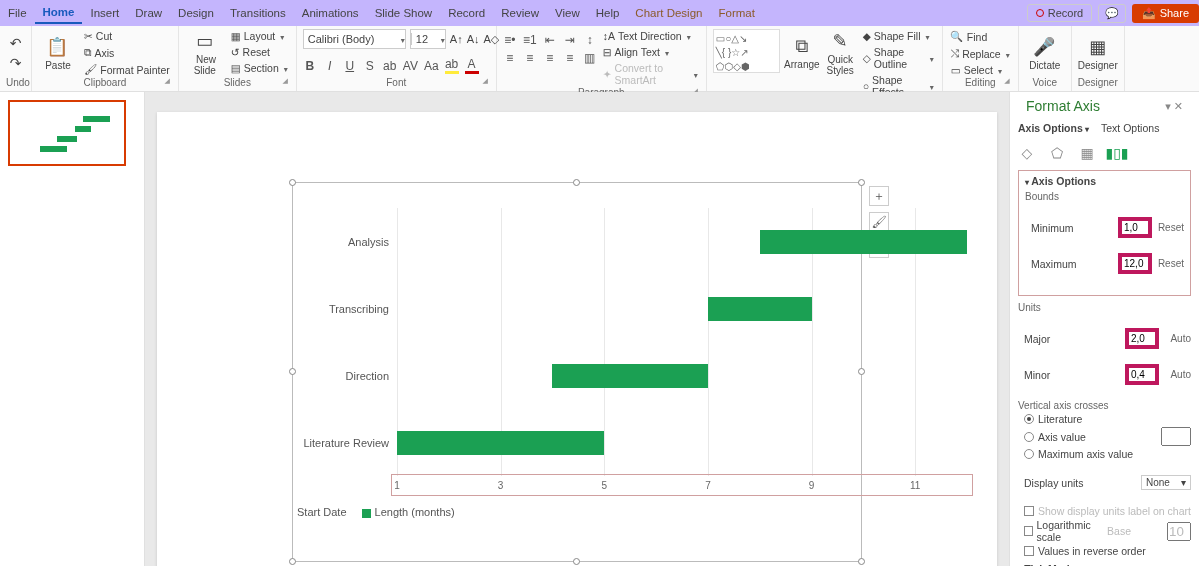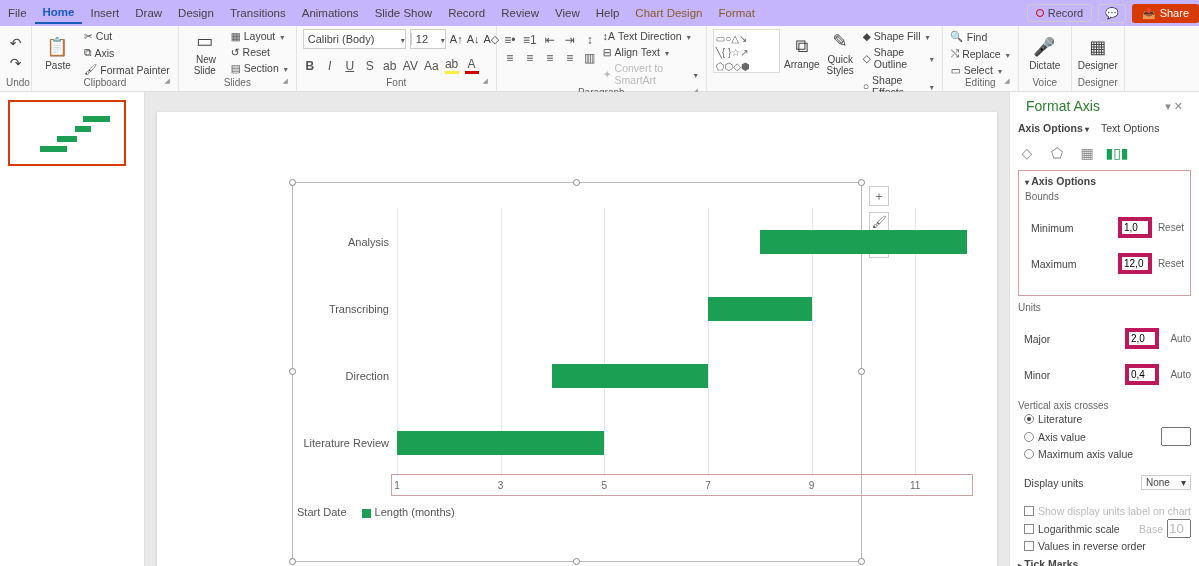"10" input.disabled { margin-left: none -> 32px }
